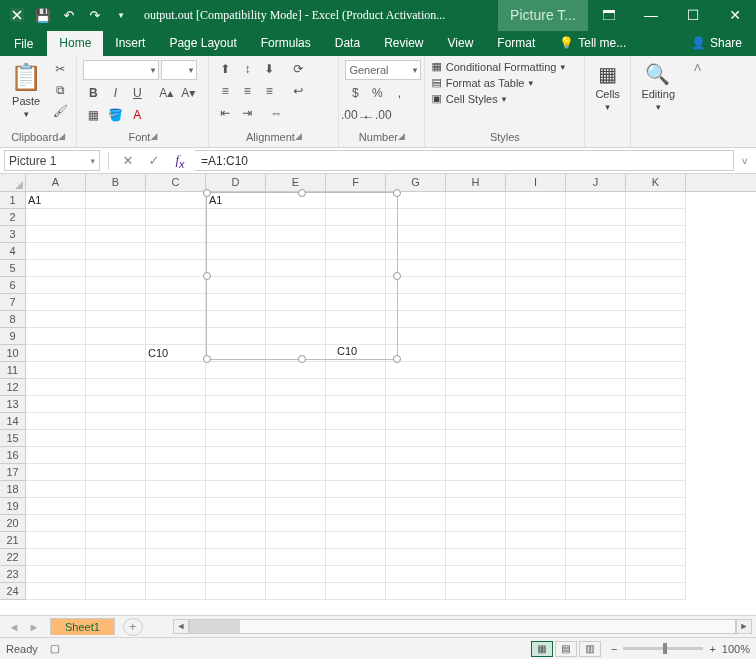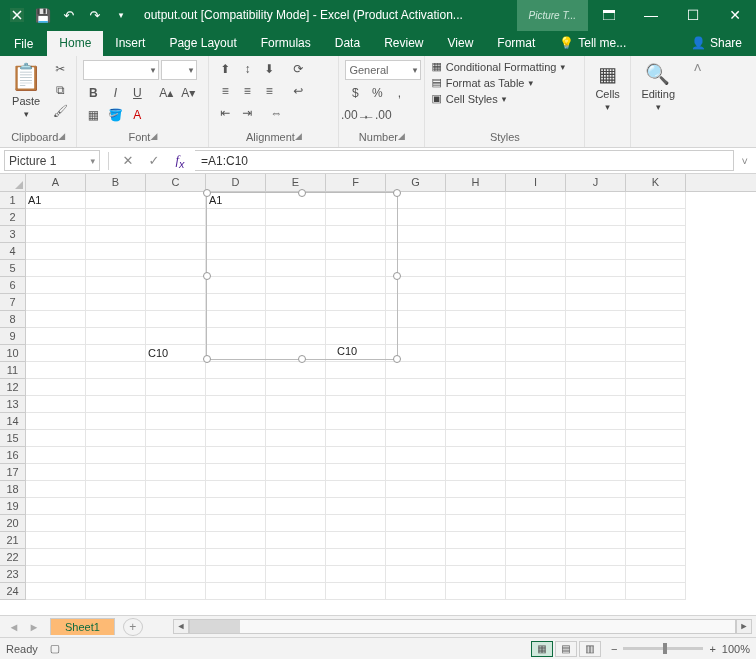"output.out [Compatibility Mode] - Excel" .title-text { font-family: none -> Liberation Serif, serif }
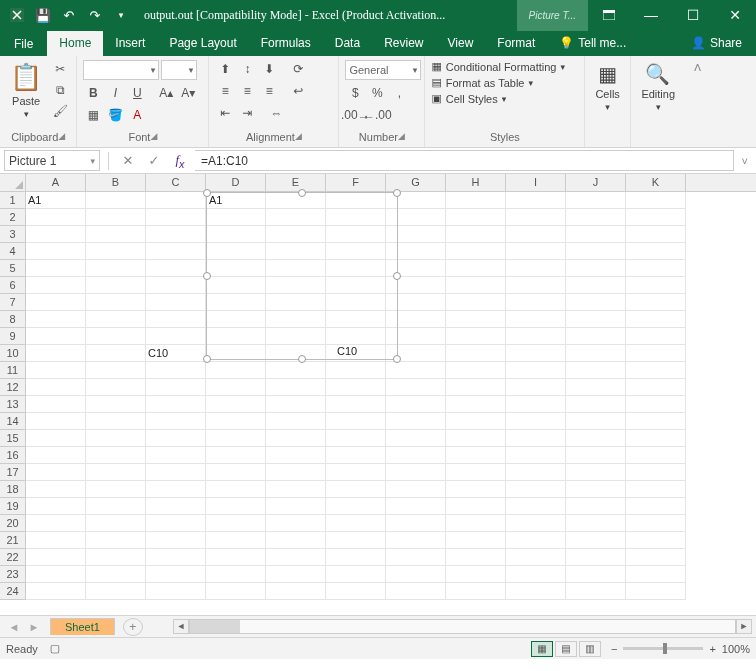"Picture T..." .contextual-tab { font-size: 10px -> 14px; font-style: italic -> none }
